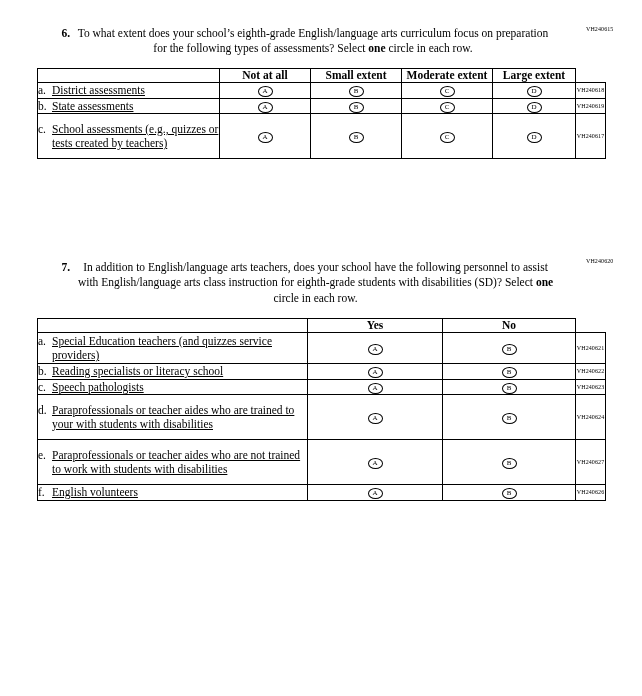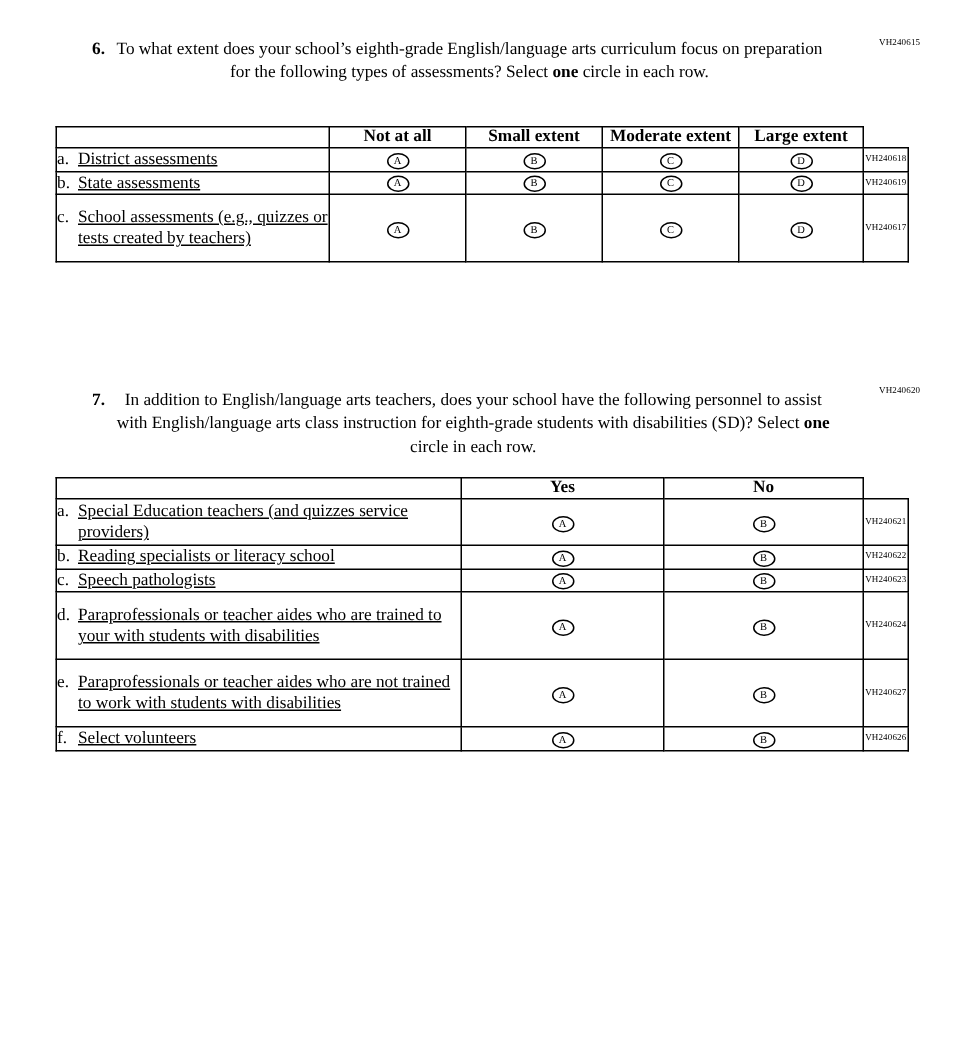"Not at all" #table6 { top: 84px -> 68px }
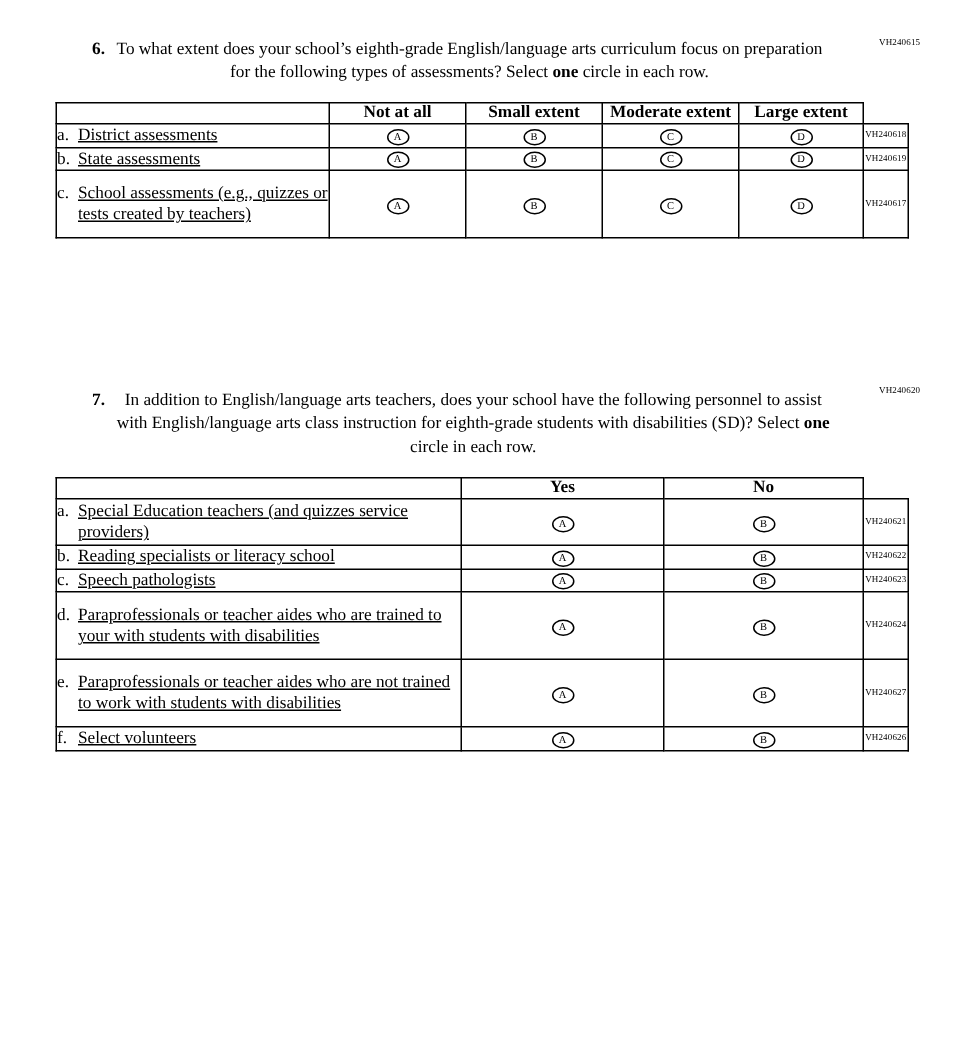"Select volunteers" span.txt { text: Select -> English }
